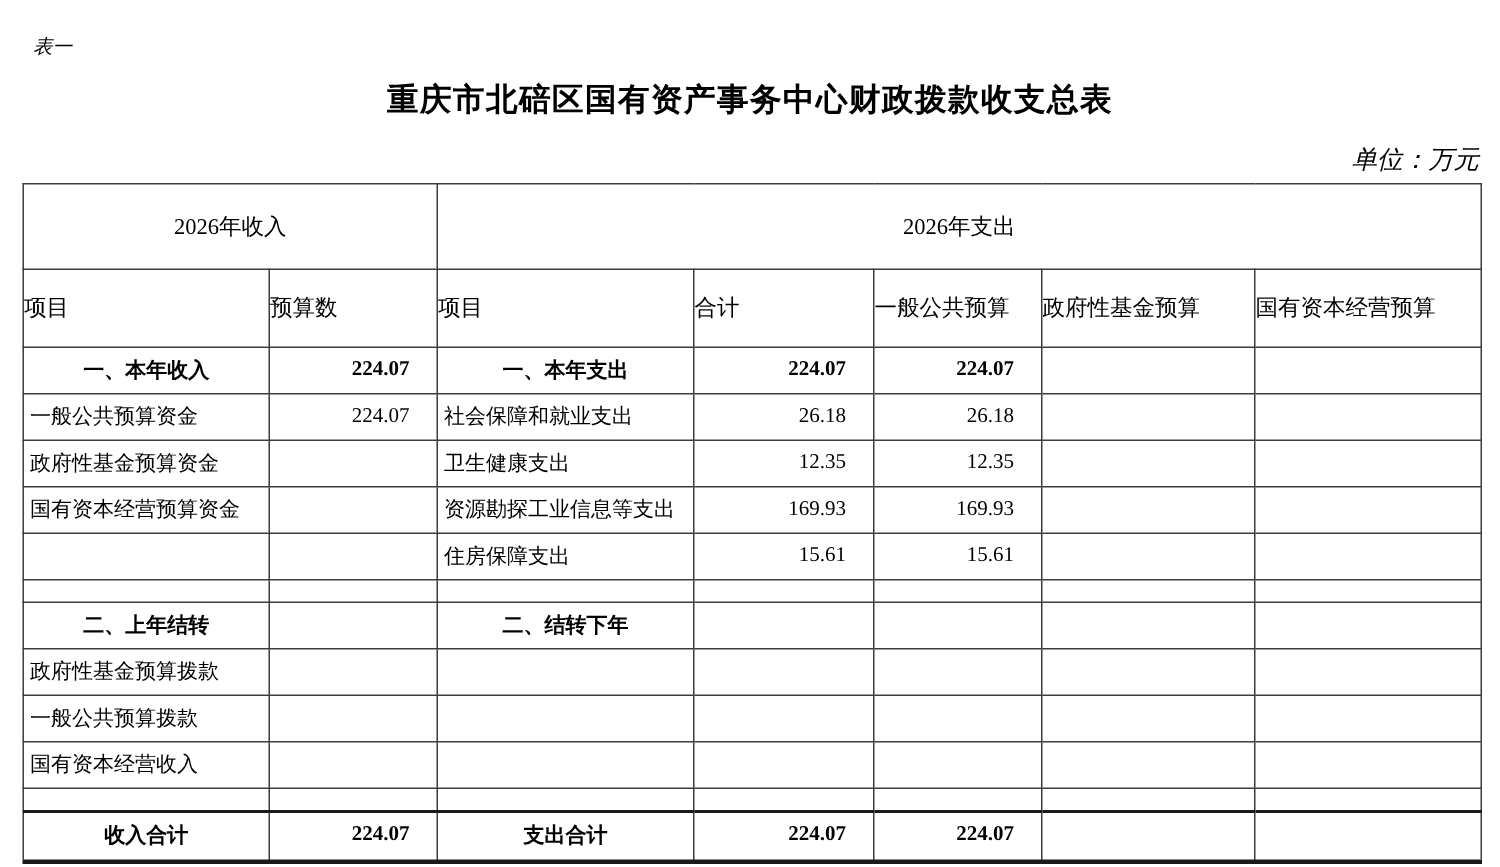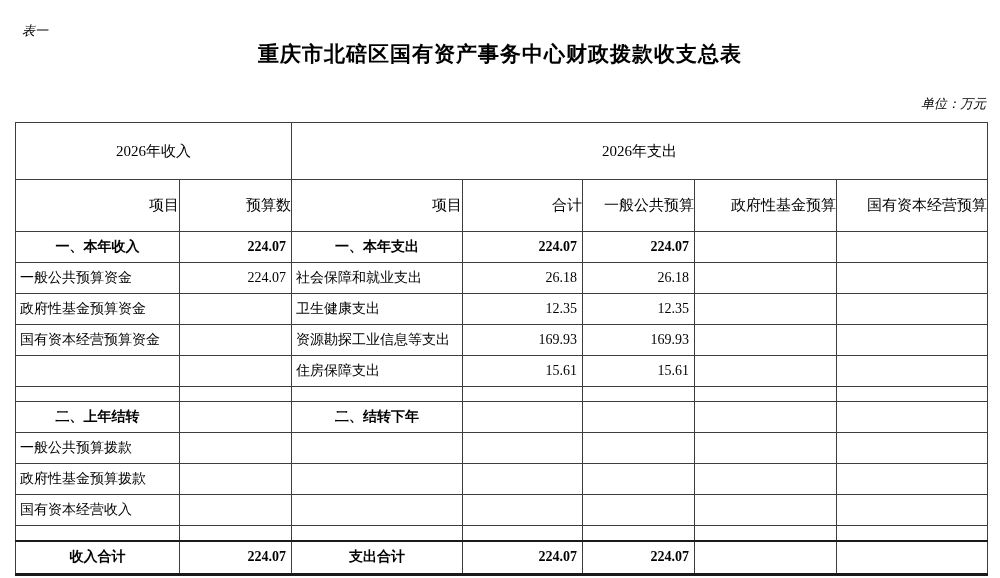"重庆市北碚区国有资产事务中心财政拨款收支总表" .page-title { top: 40px -> 52px }
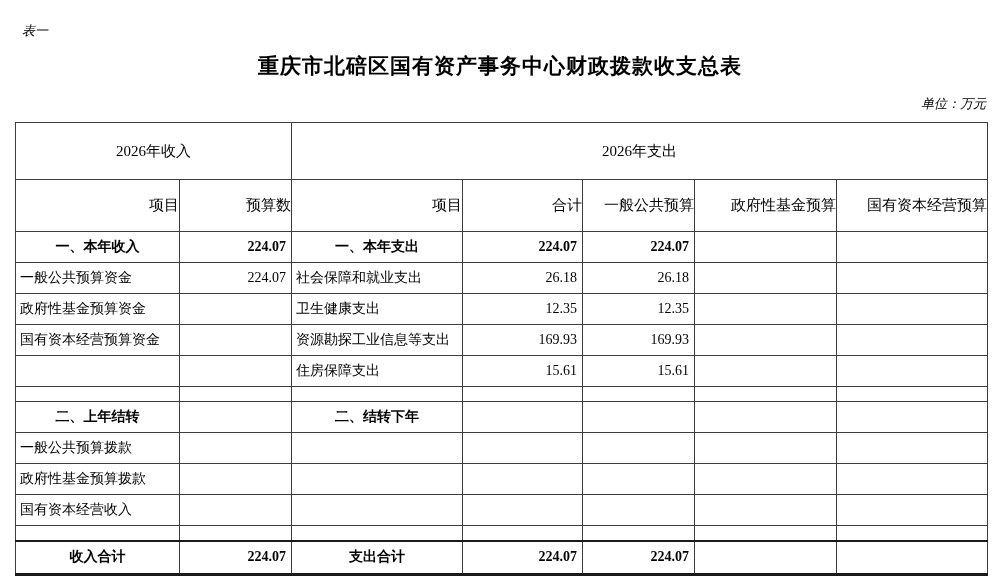"单位：万元" .unit-note { font-size: 13px -> 17px }
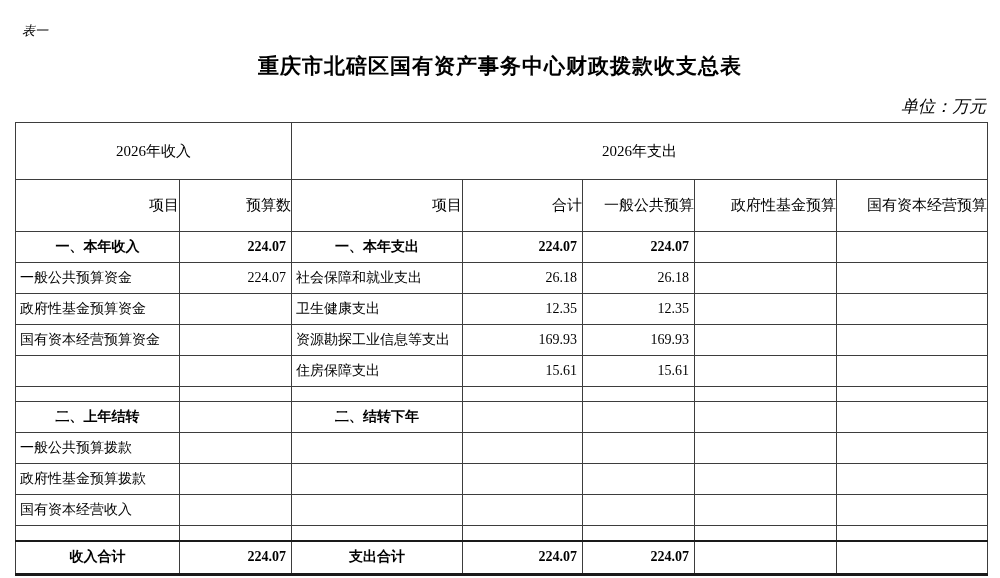"项目" thead tr.colhead-row th { text-align: right -> left }
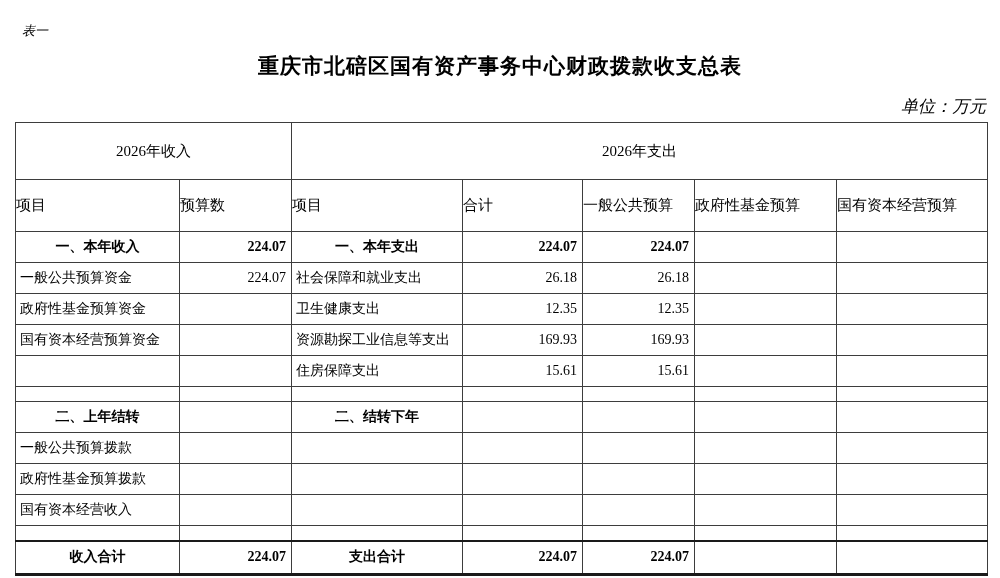"224.07" td.num { padding-right: 5px -> 18px }
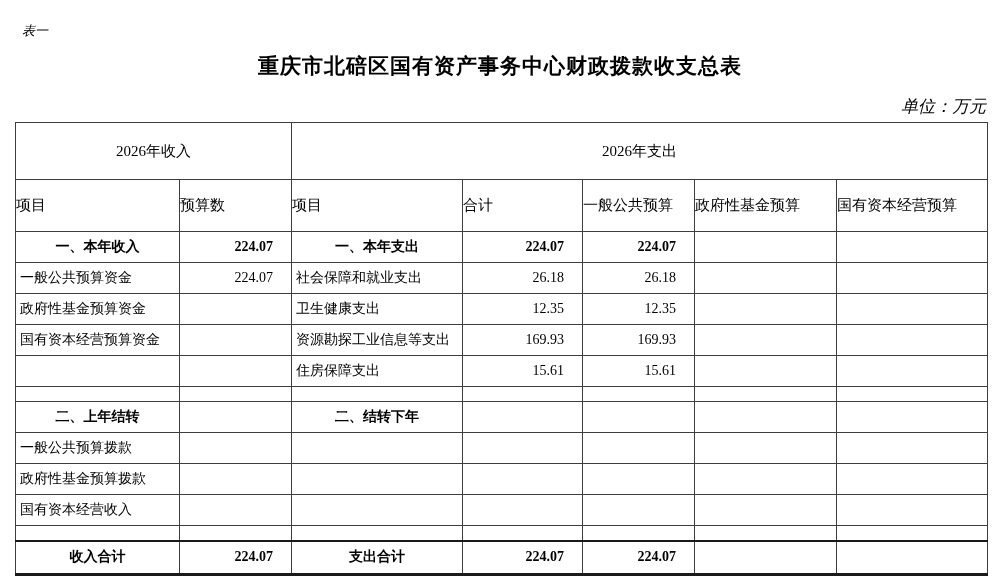"一般公共预算拨款" tr.row-detail { order: before "政府性基金预算拨款" -> after "政府性基金预算拨款" }
